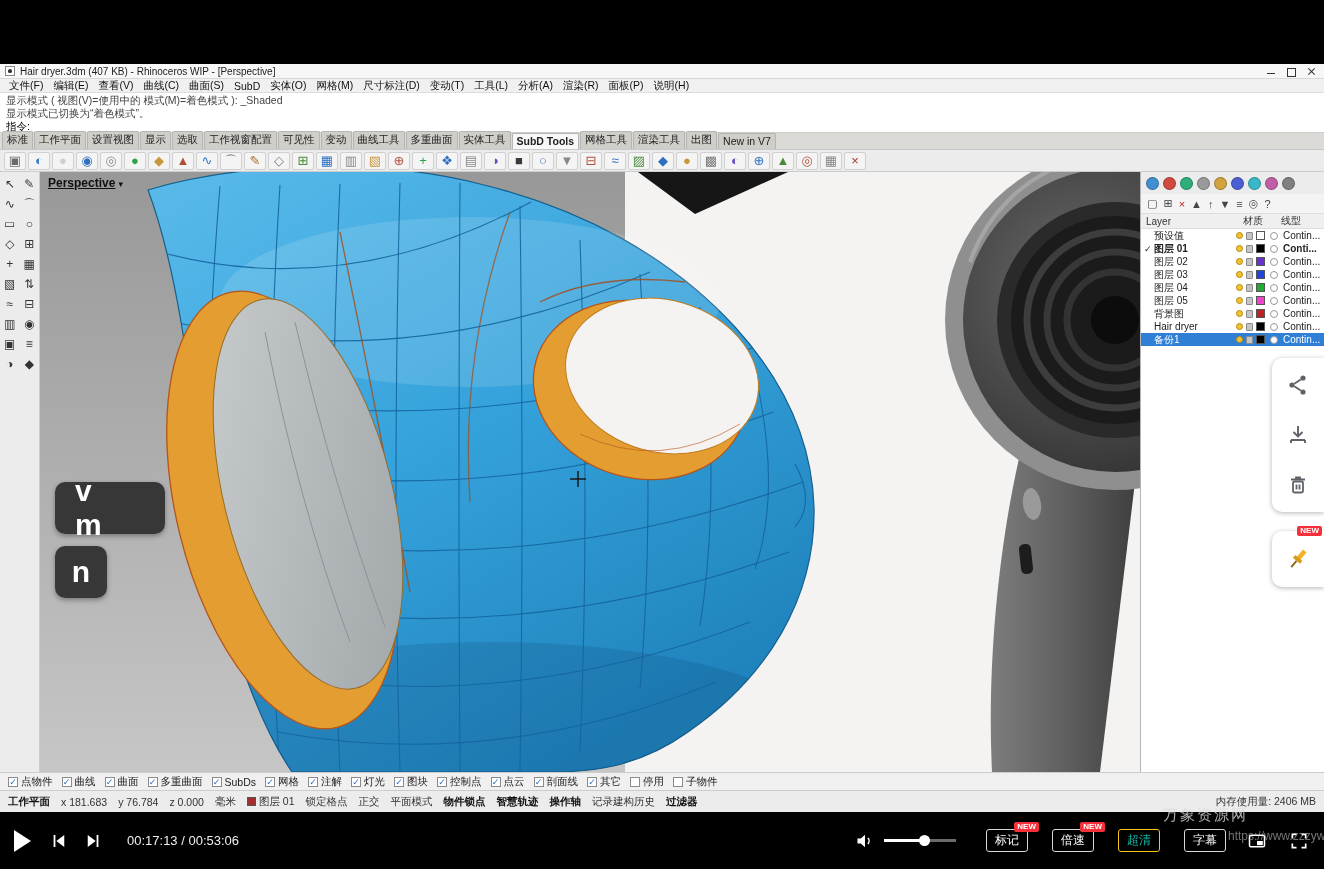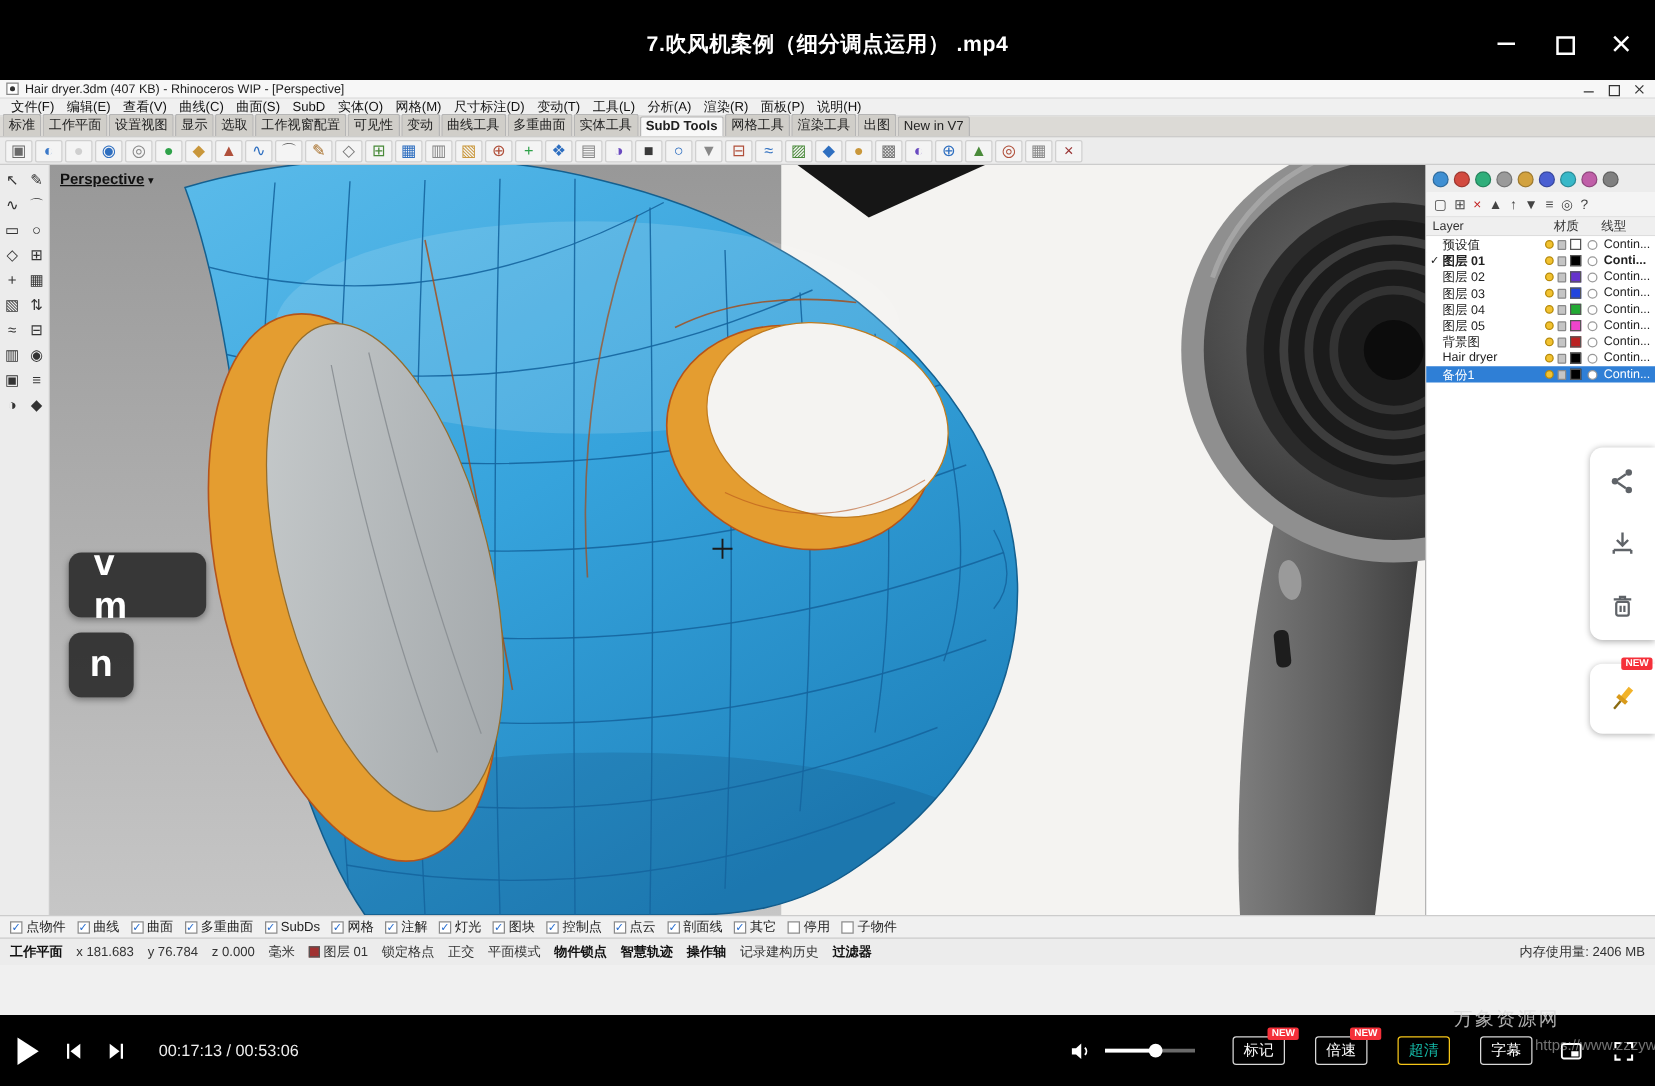"7.吹风机案例（细分调点运用） .mp4" div.vtitle { html: <div> <div>7.吹风机案例（细分调点运用） .mp4</div> <div> <span></span> <span></span> <span></span> </div> </div> -> none }
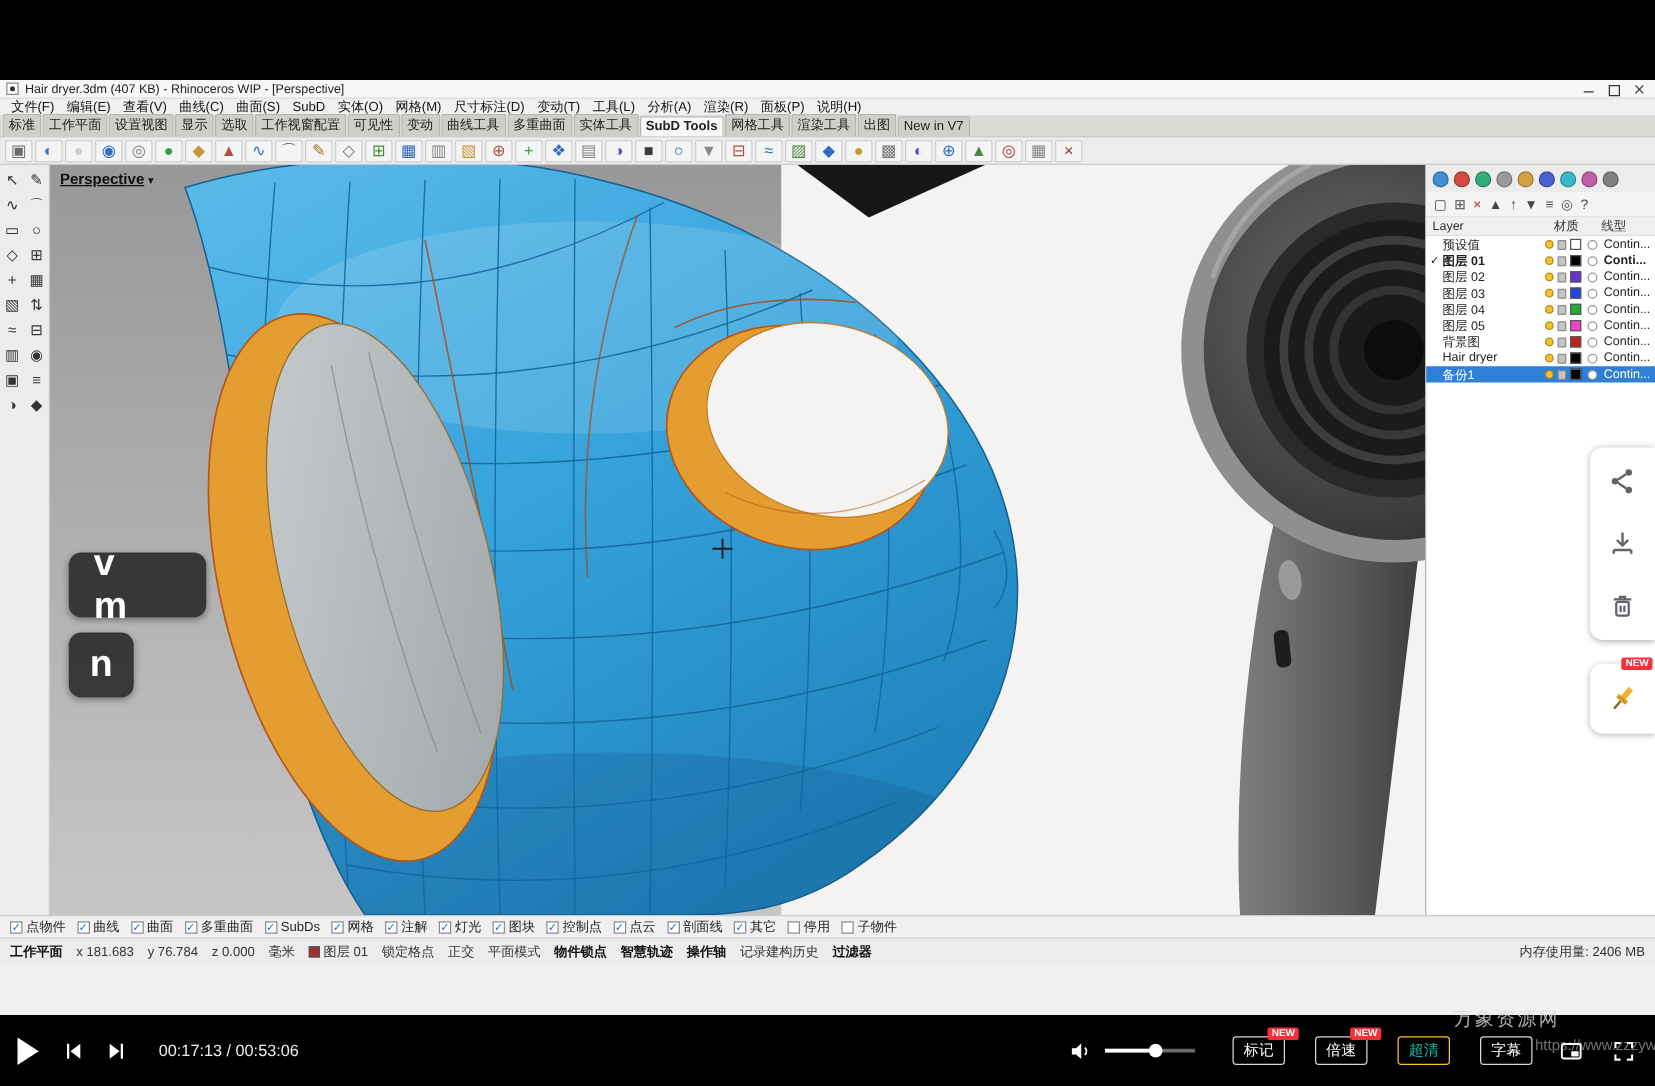"显示模式 ( 视图(V)=使用中的 模式(M)=着色模式 ):" div.rcmd { html: none -> <div> <div>显示模式 ( 视图(V)=使用中的 模式(M)=着色模式 ): _Shaded</div> <div>显示模式已切换为“着色模式”。</div> <div>指令:</div> </div> }
